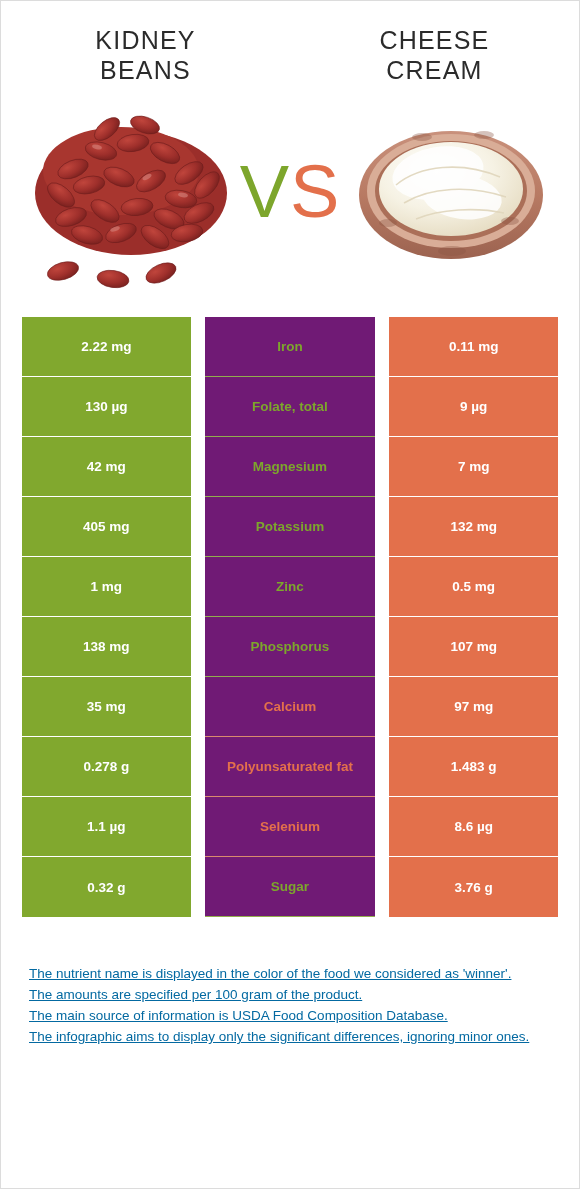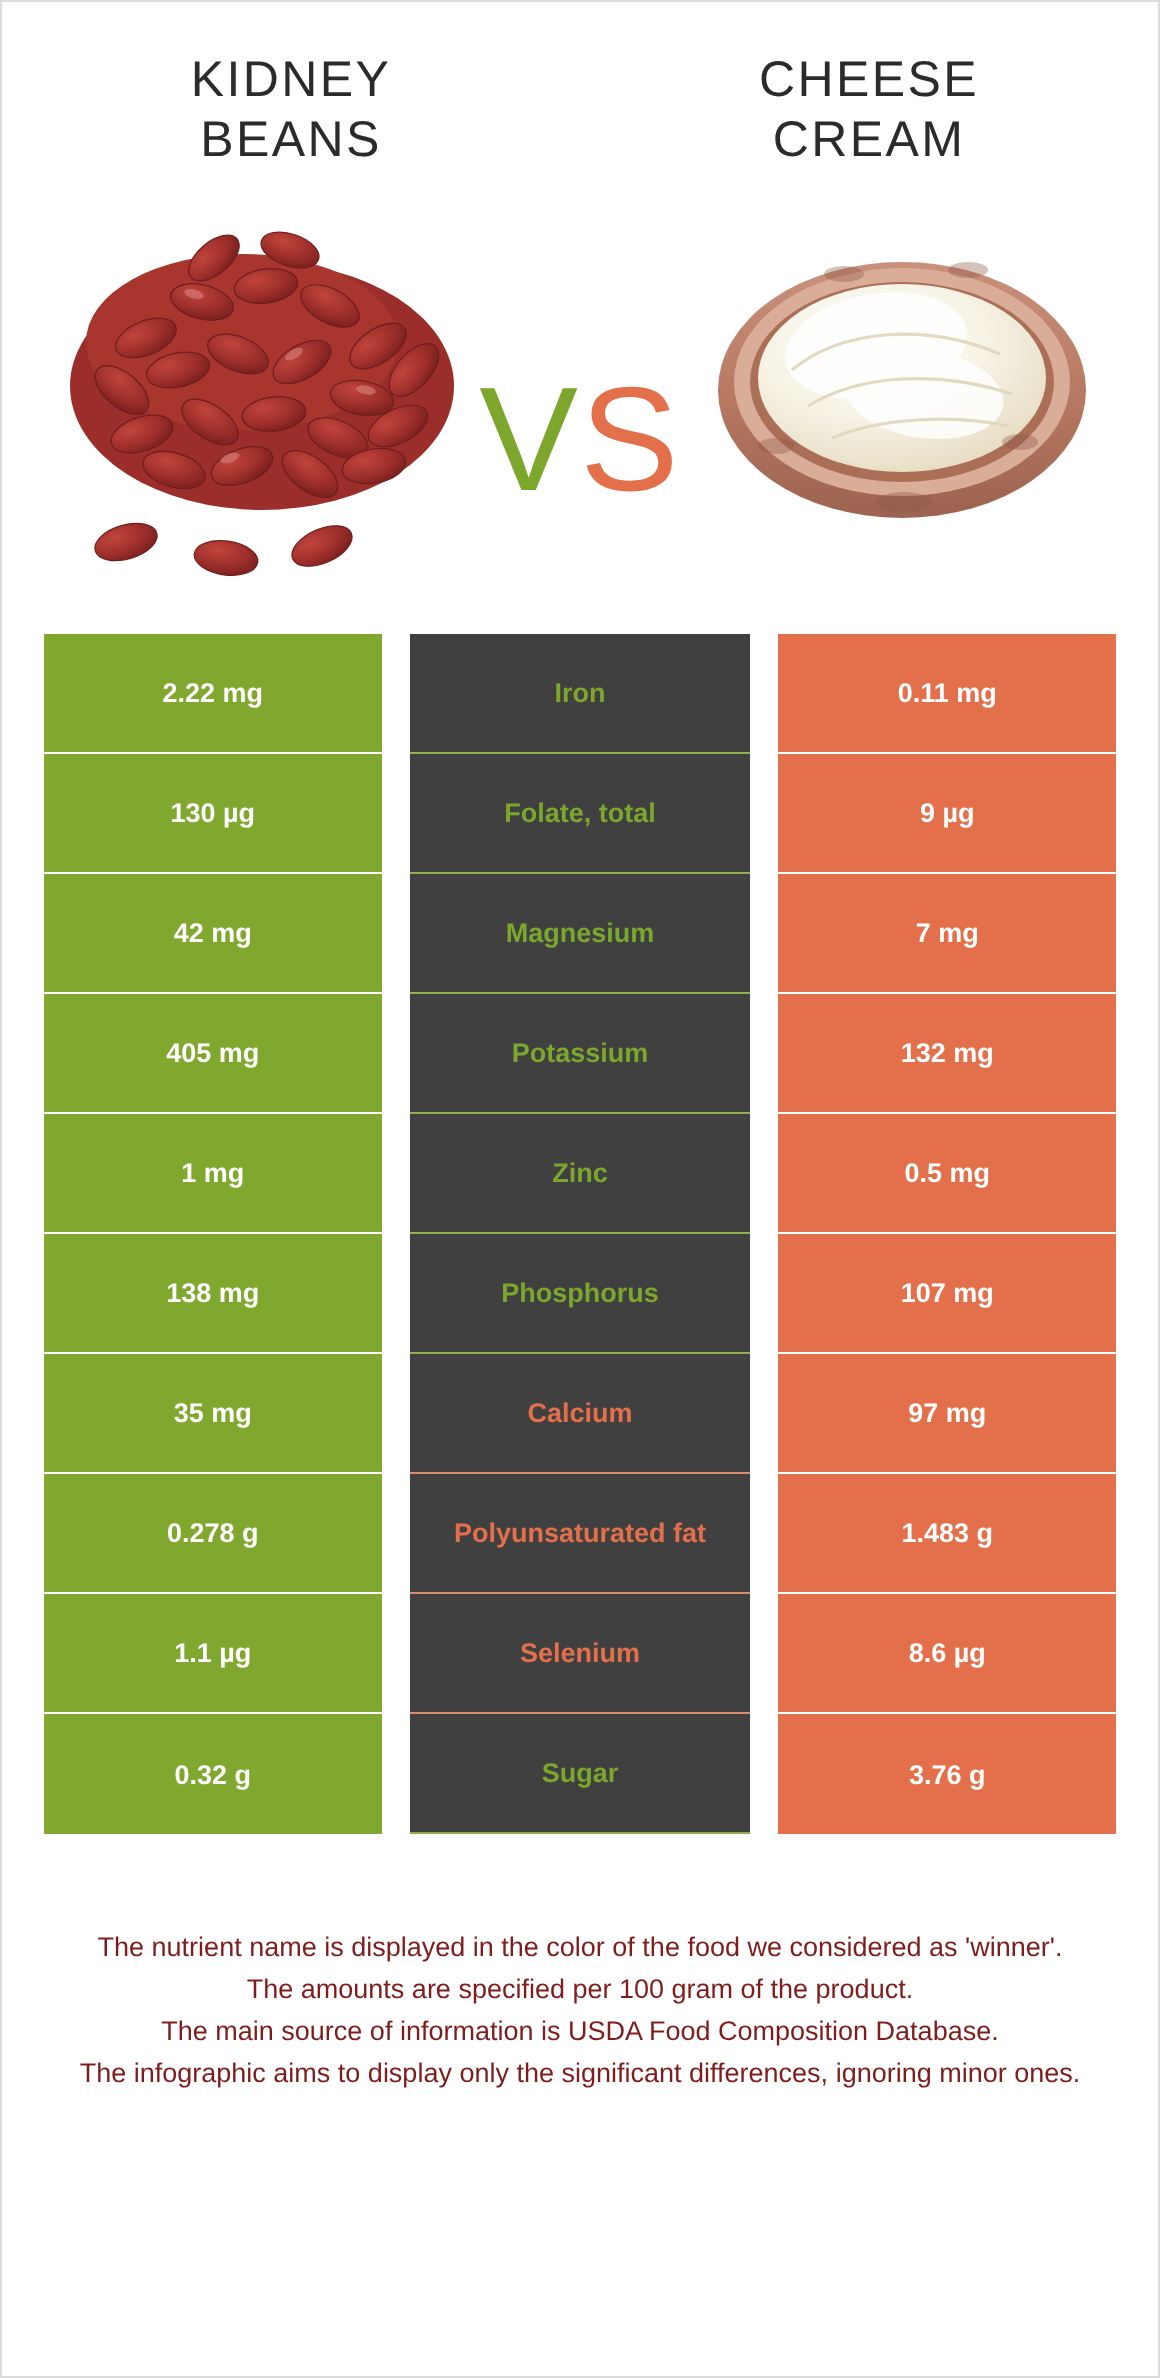"VS" .vs { margin-top: 28px -> none }
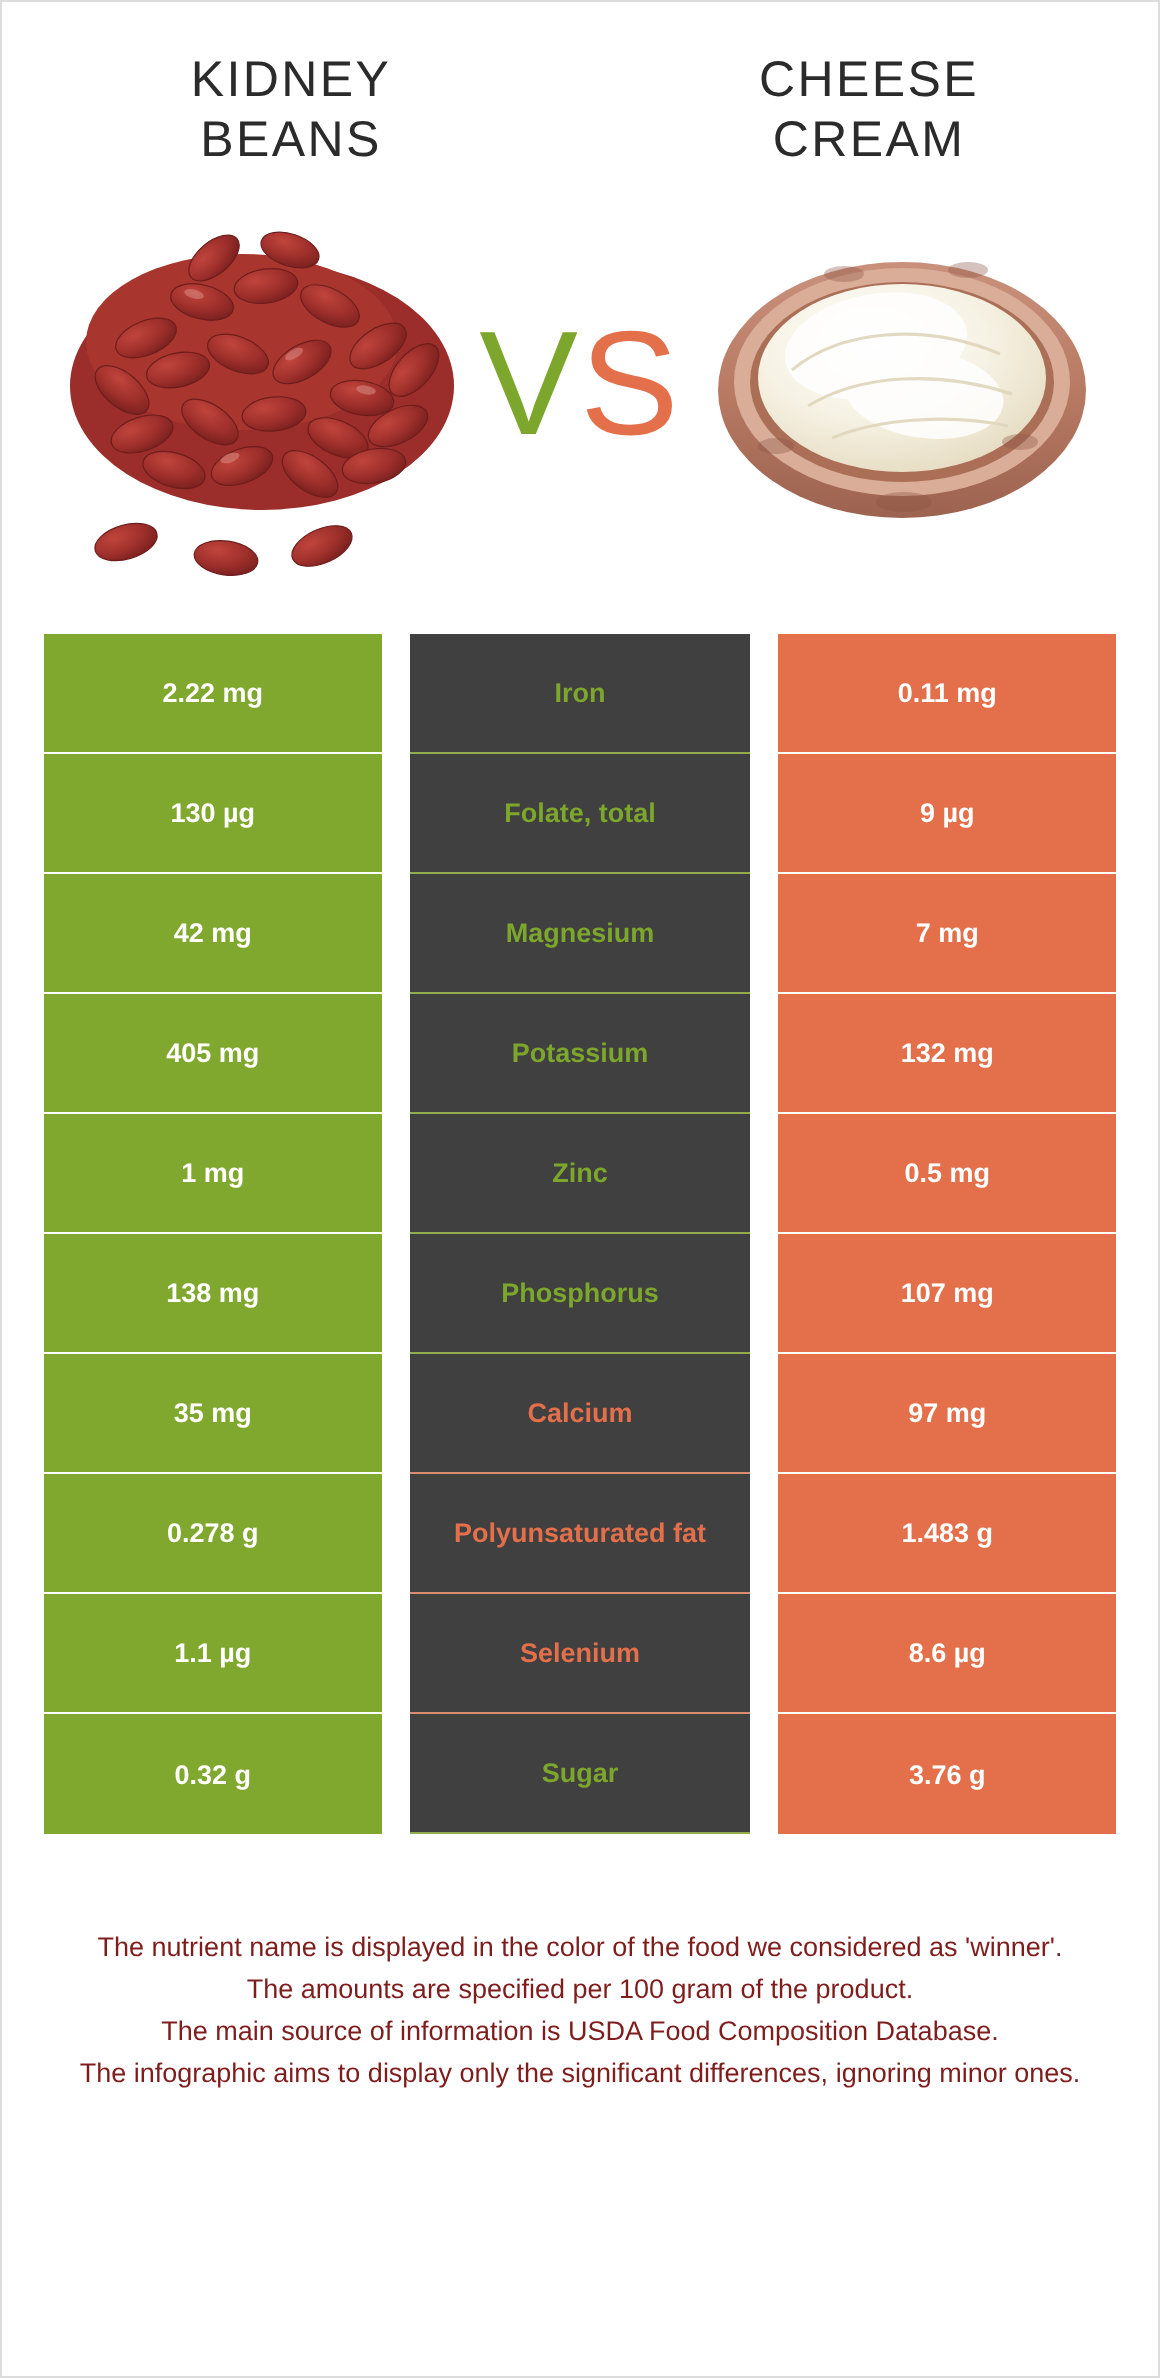"Iron" .cell-mid { background: #404040 -> #701a75 }
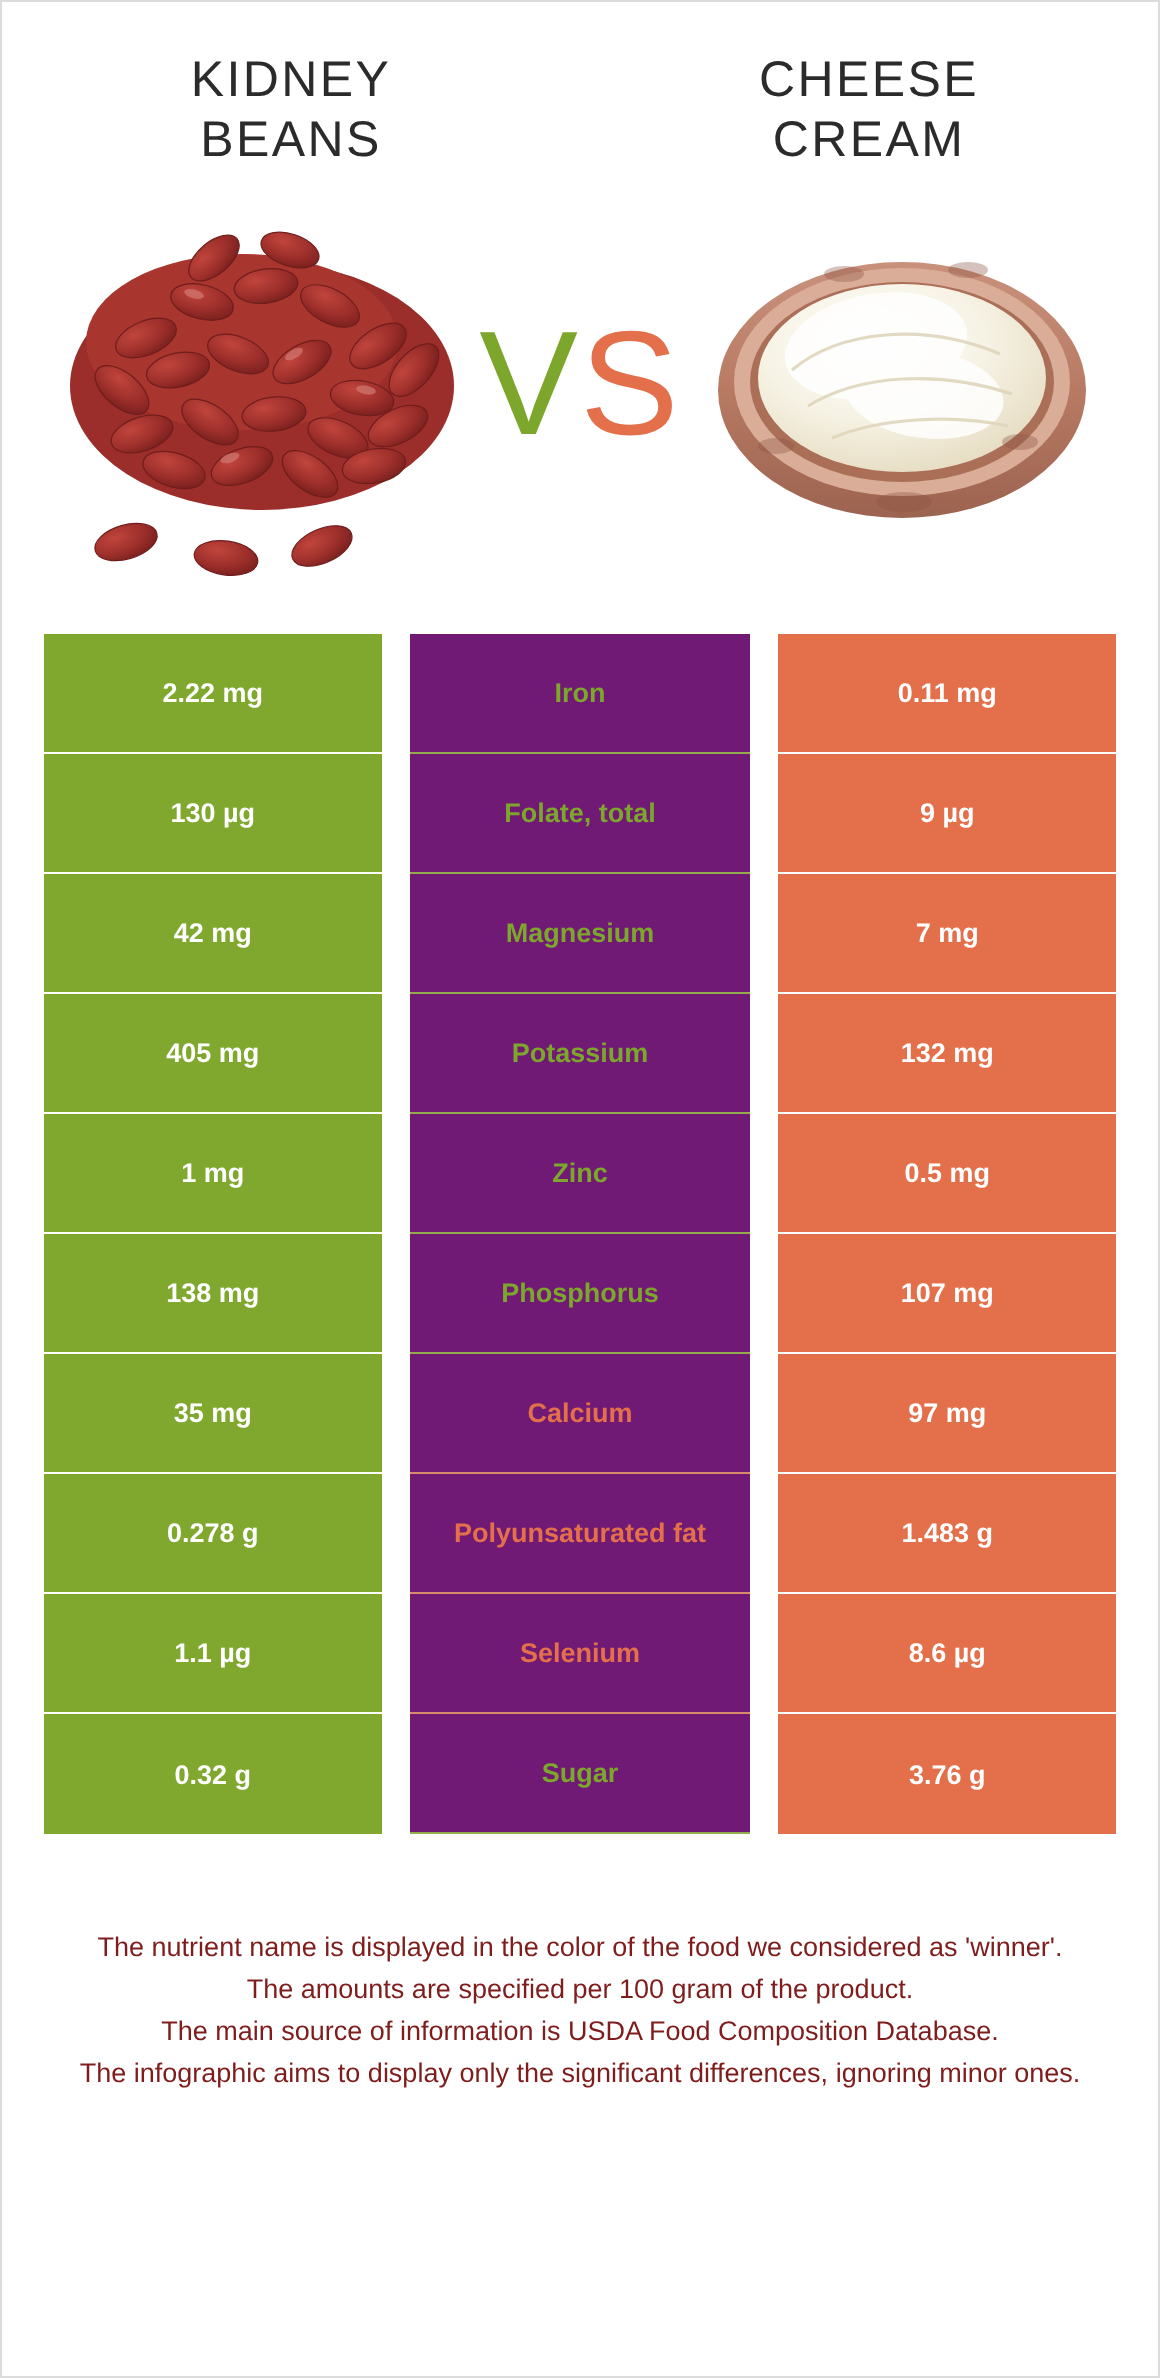"The nutrient name is displayed" .footnote { color: #7f1d1d -> #0369a1; text-align: center -> left; text-decoration: none -> underline }
